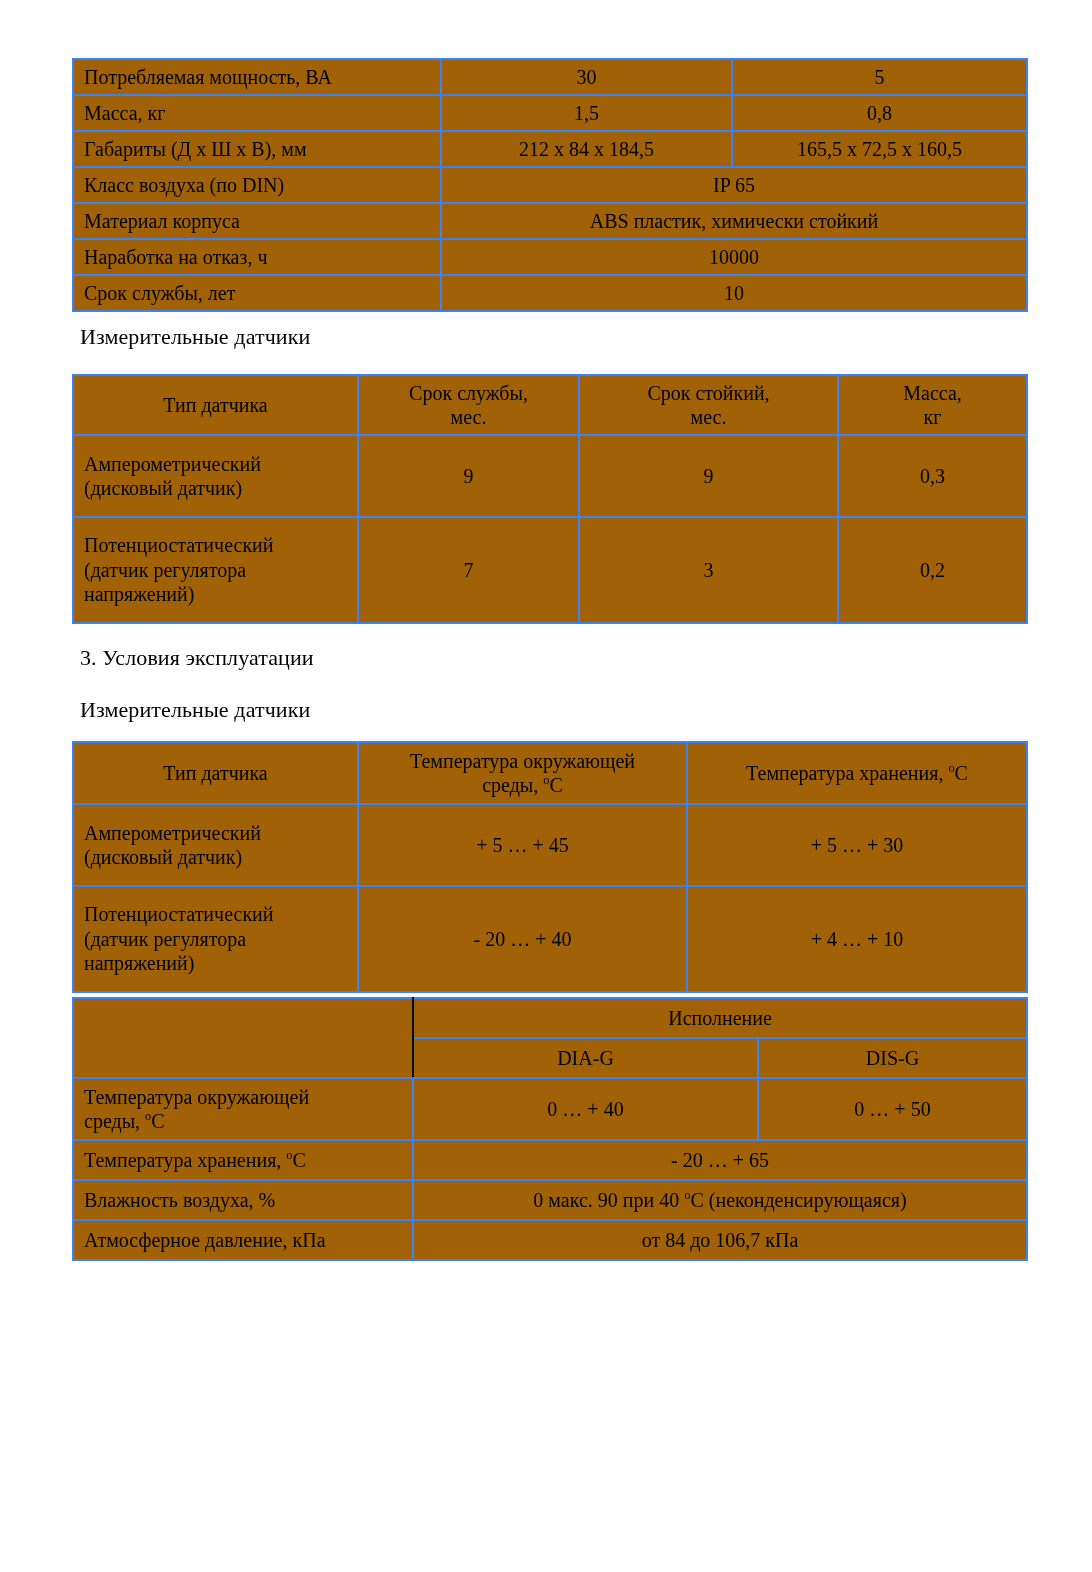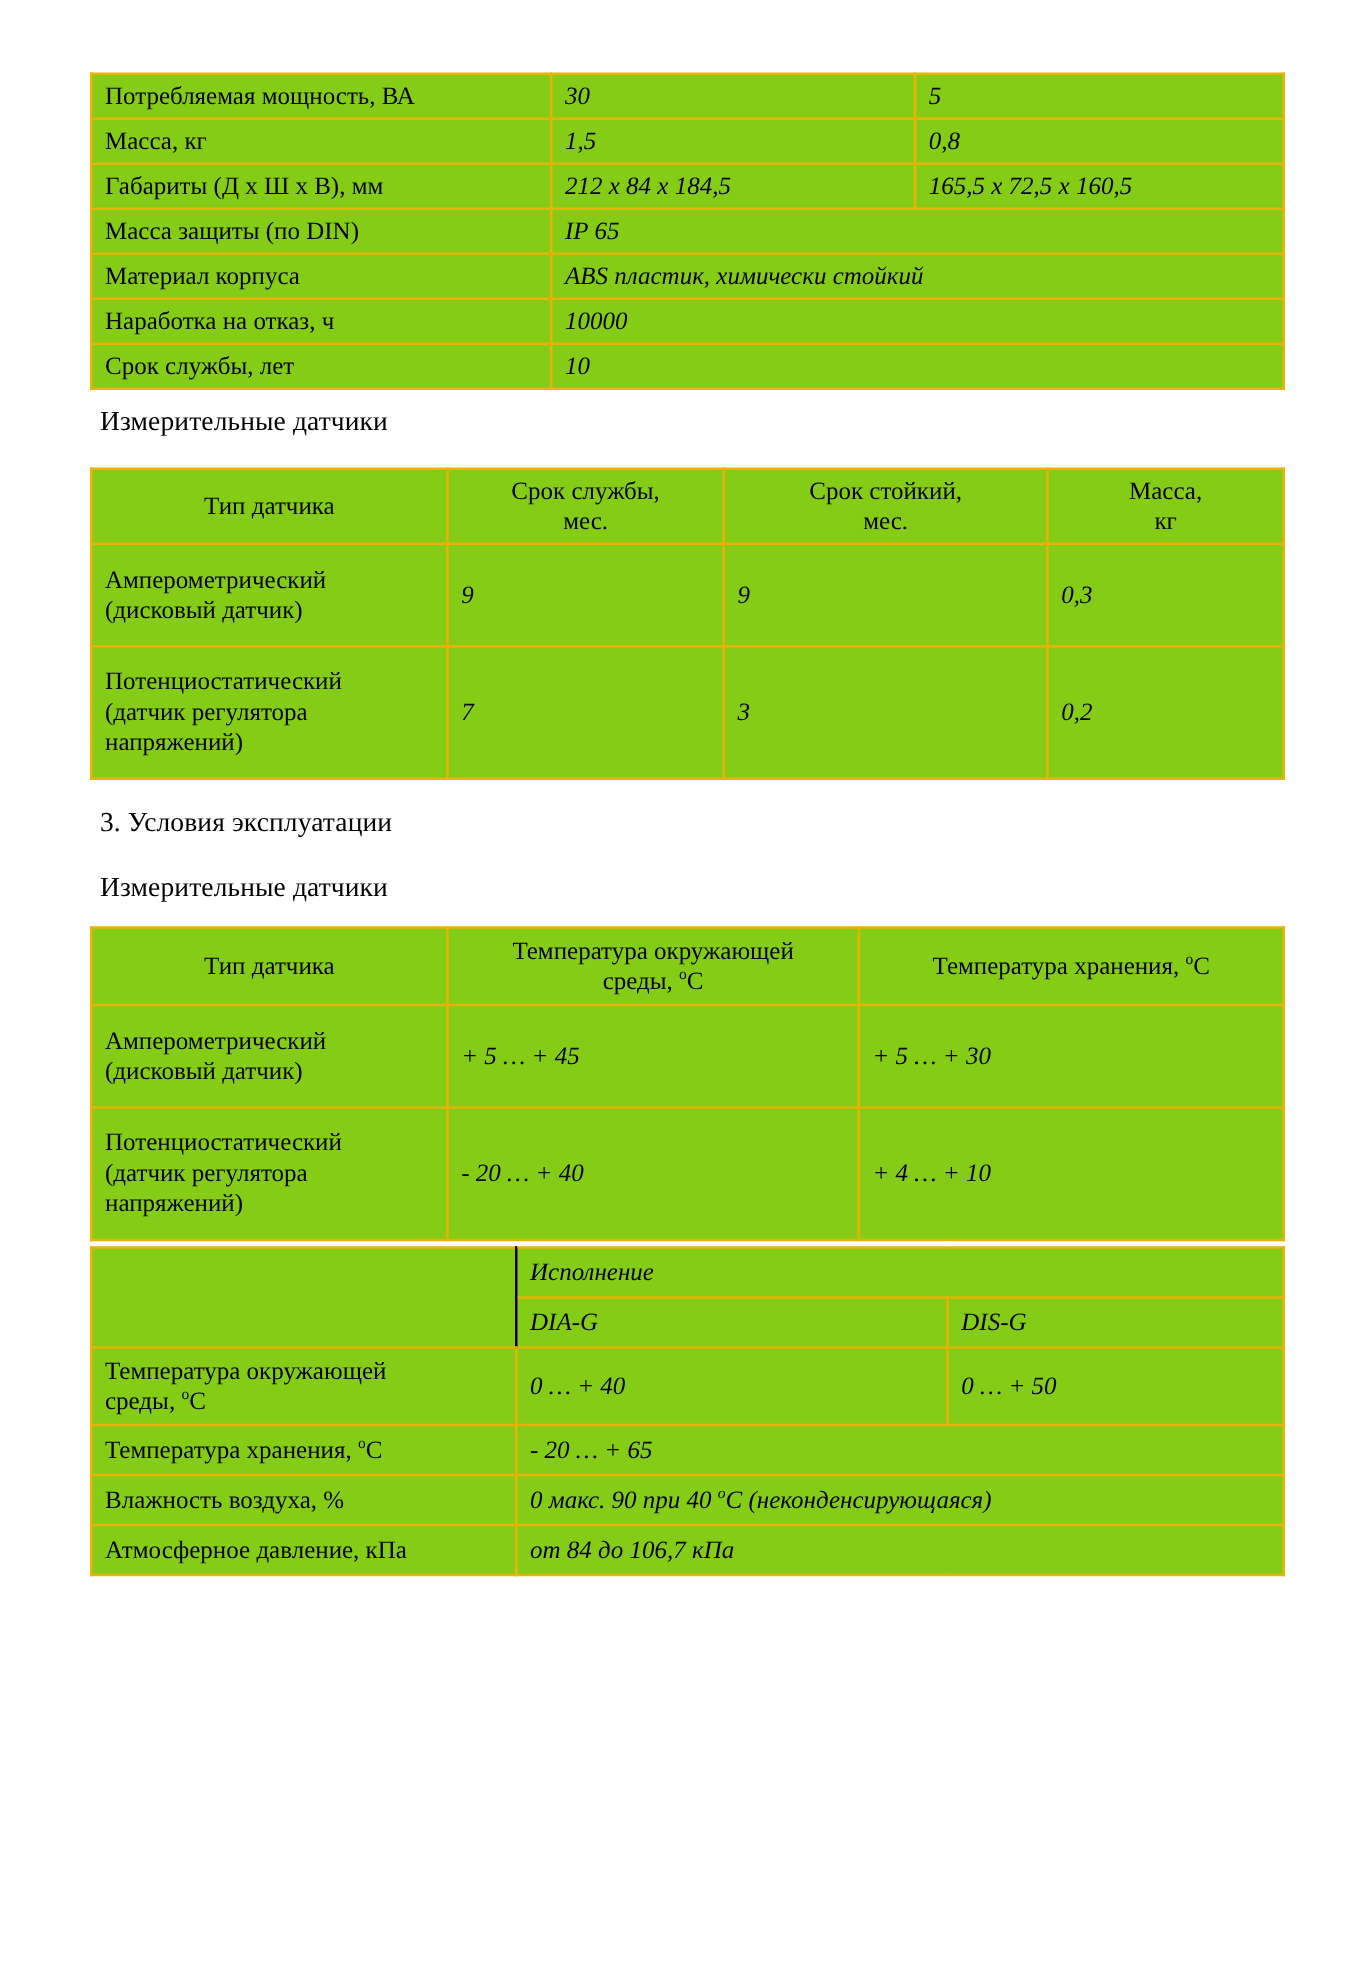"Потребляемая мощность, ВА" table.doc-table td, table.doc-table th { background: #84cc16 -> #a16207; border: 2px solid #eab308 -> 2px solid #3b82f6 }
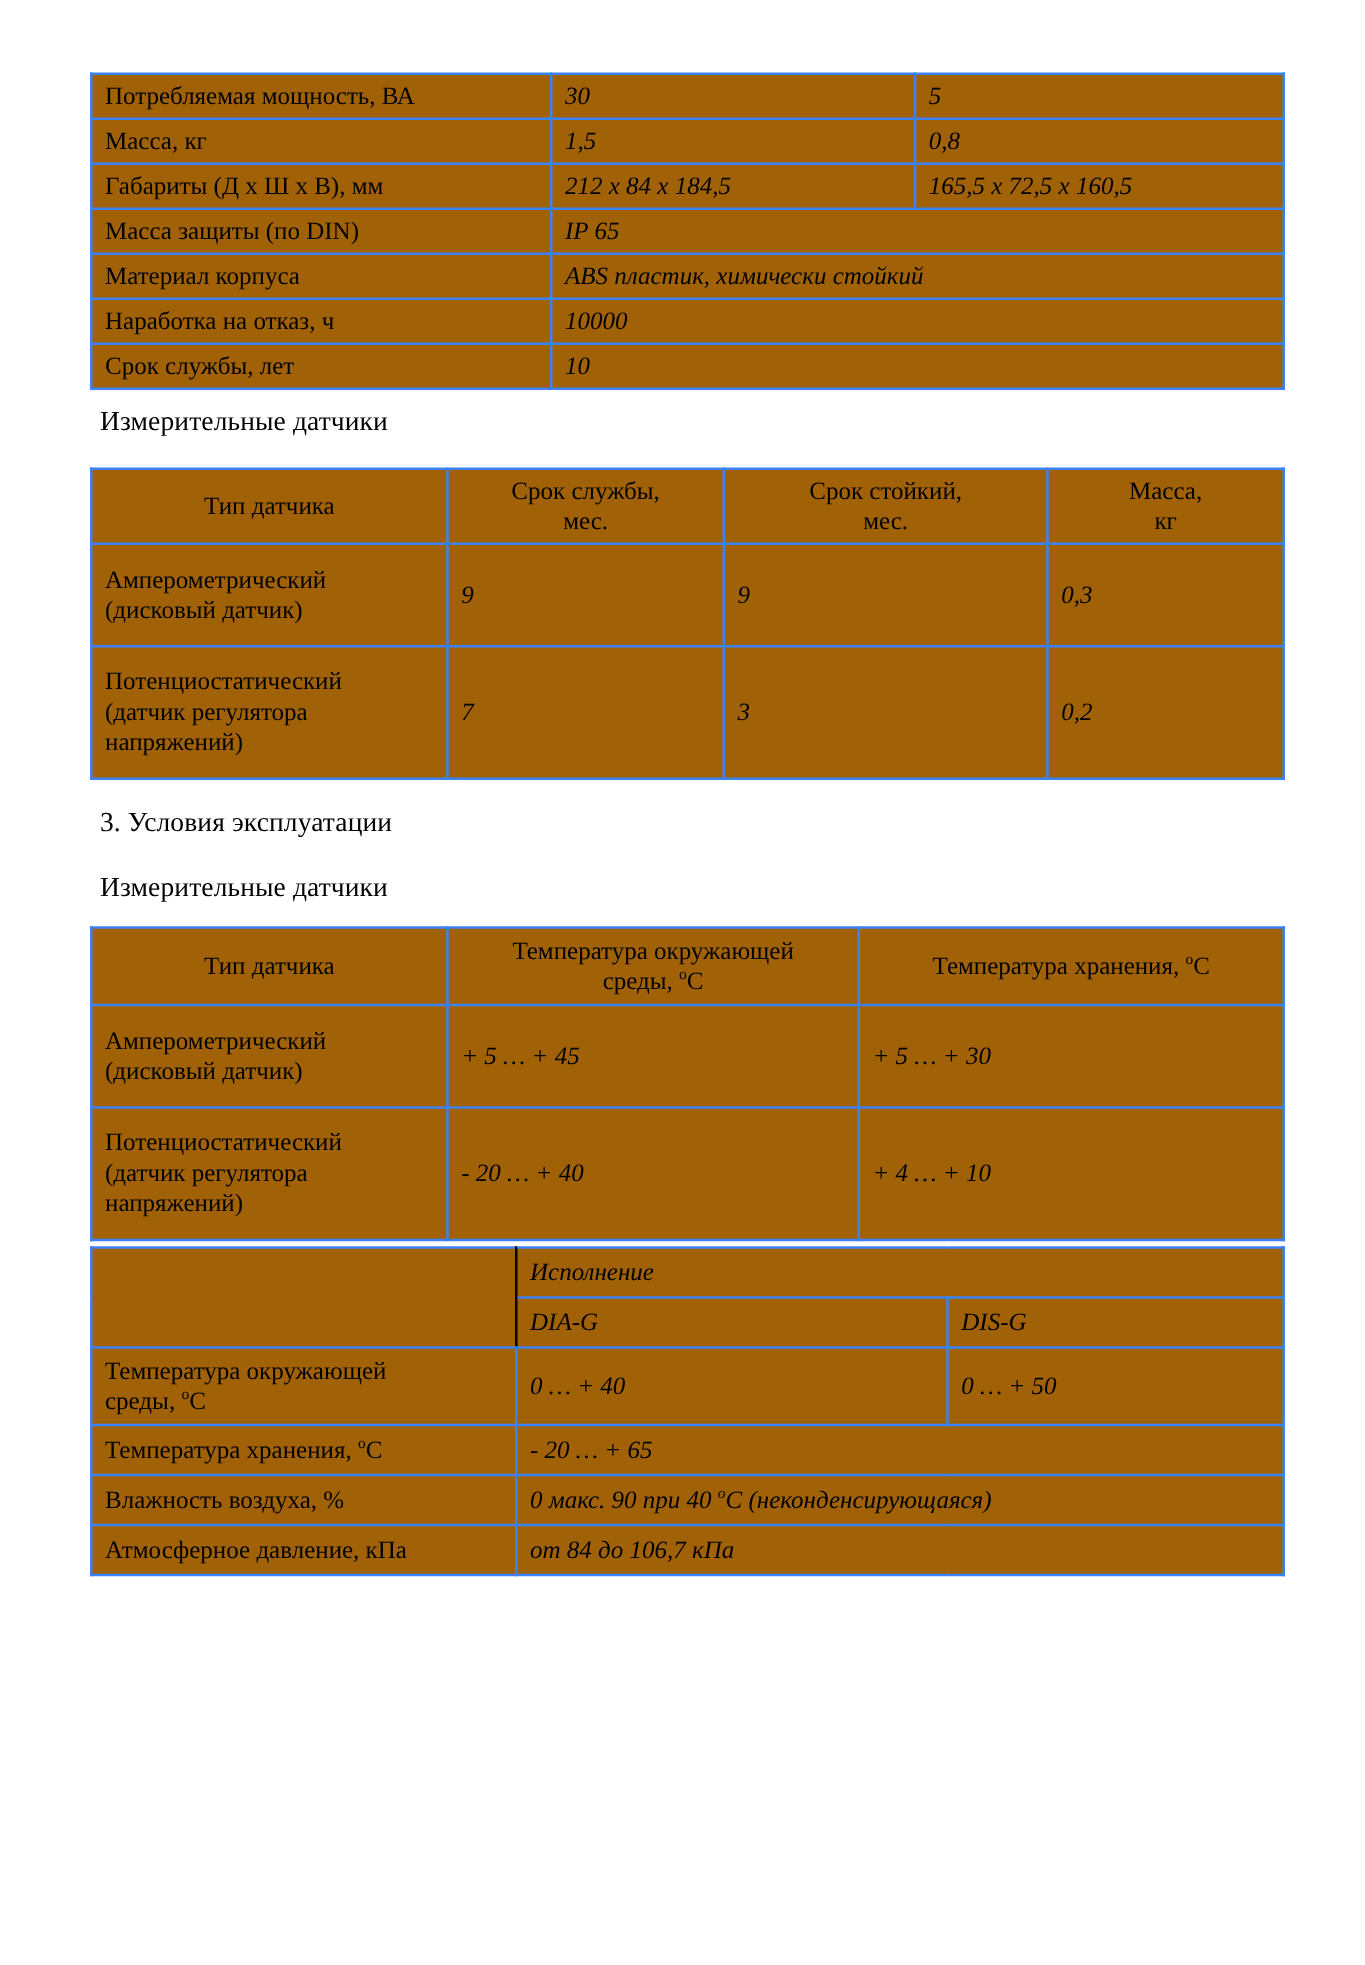"30" td.c { font-style: italic -> none; text-align: left -> center }
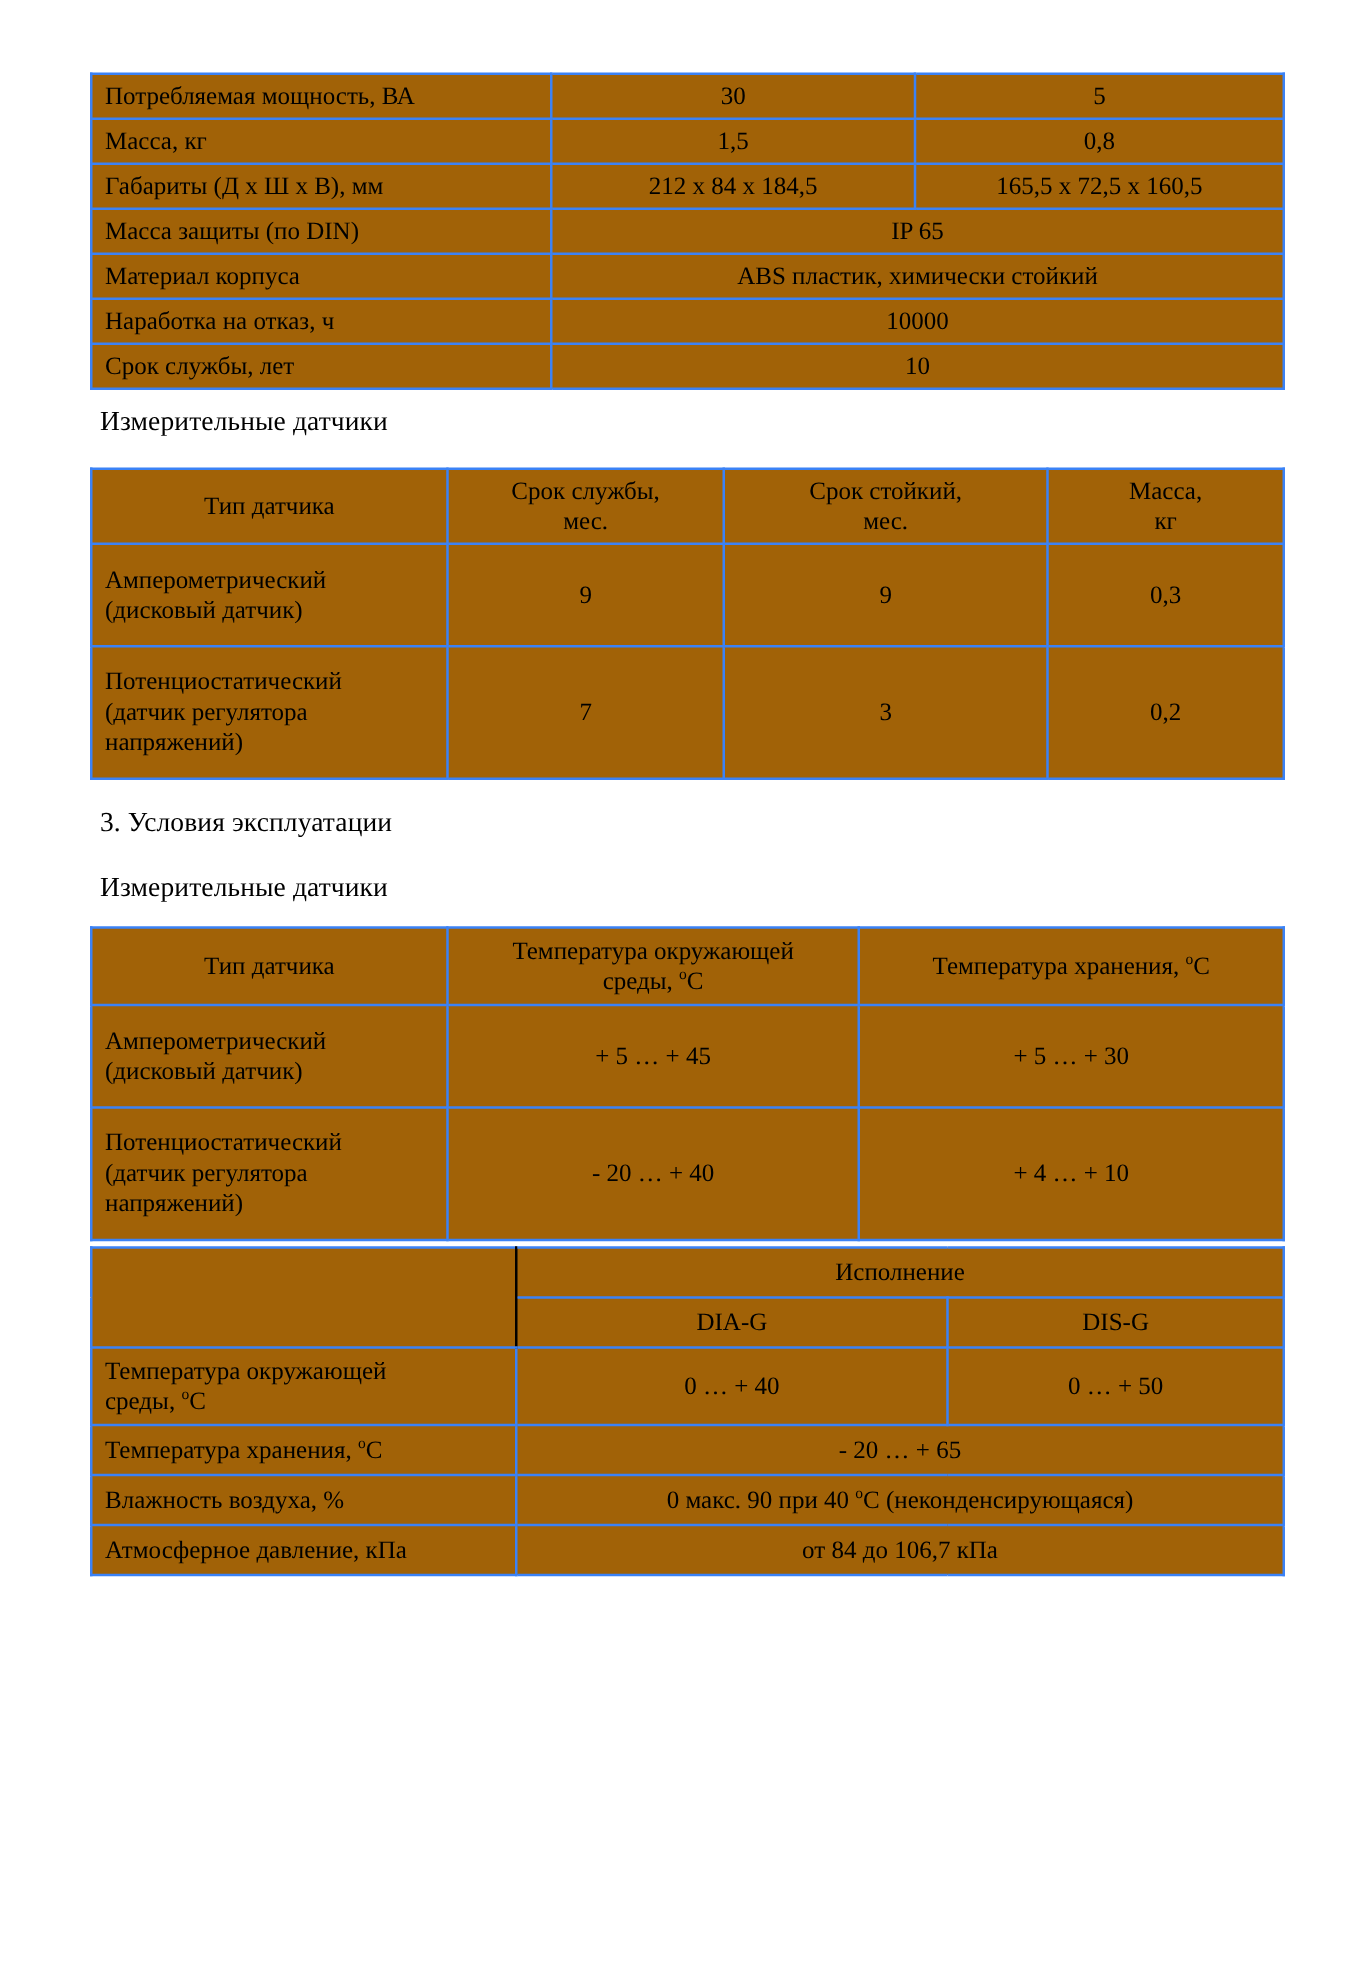"Масса защиты (по DIN)" td.l { text: Масса защиты -> Класс воздуха }
